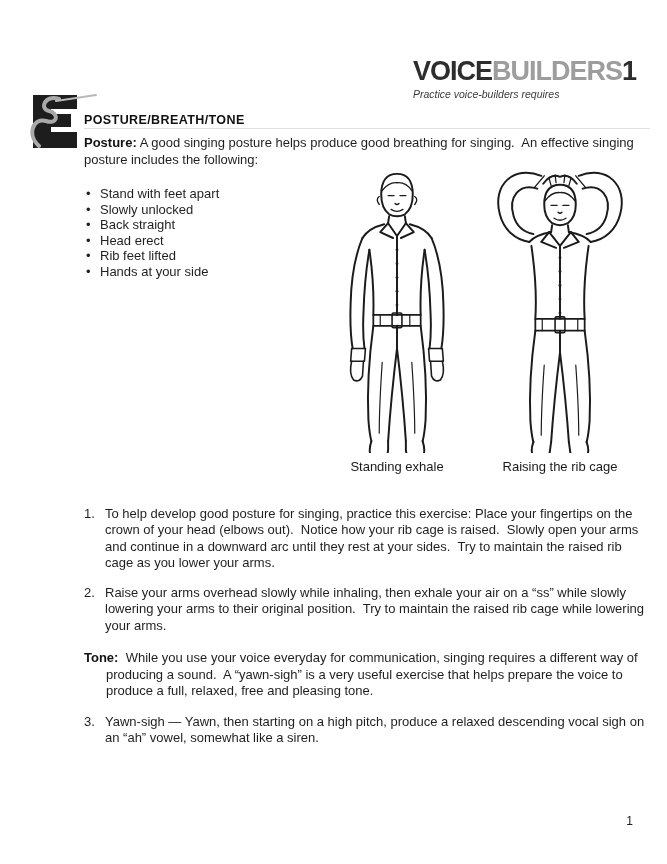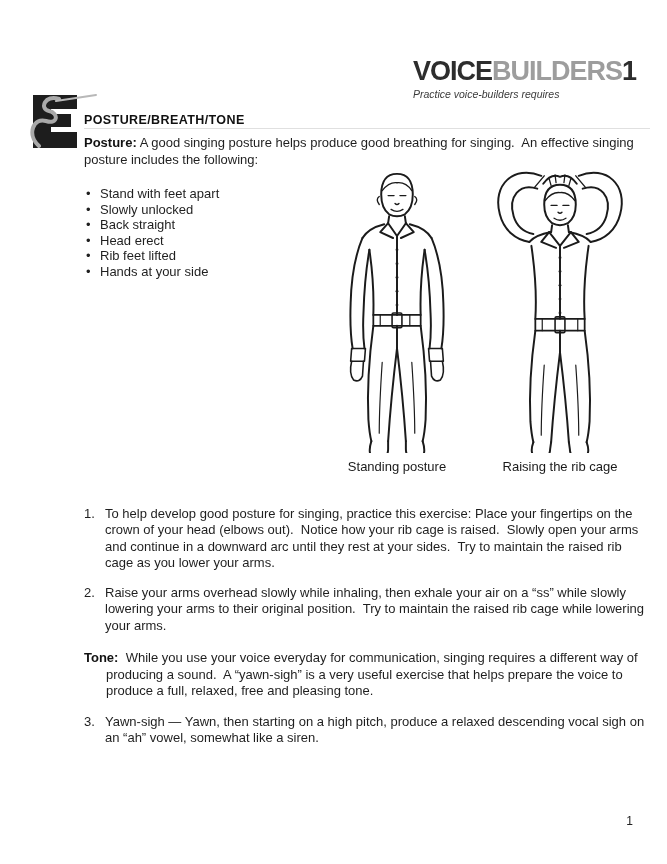"Standing posture" div.fig-caption { text: posture -> exhale }
